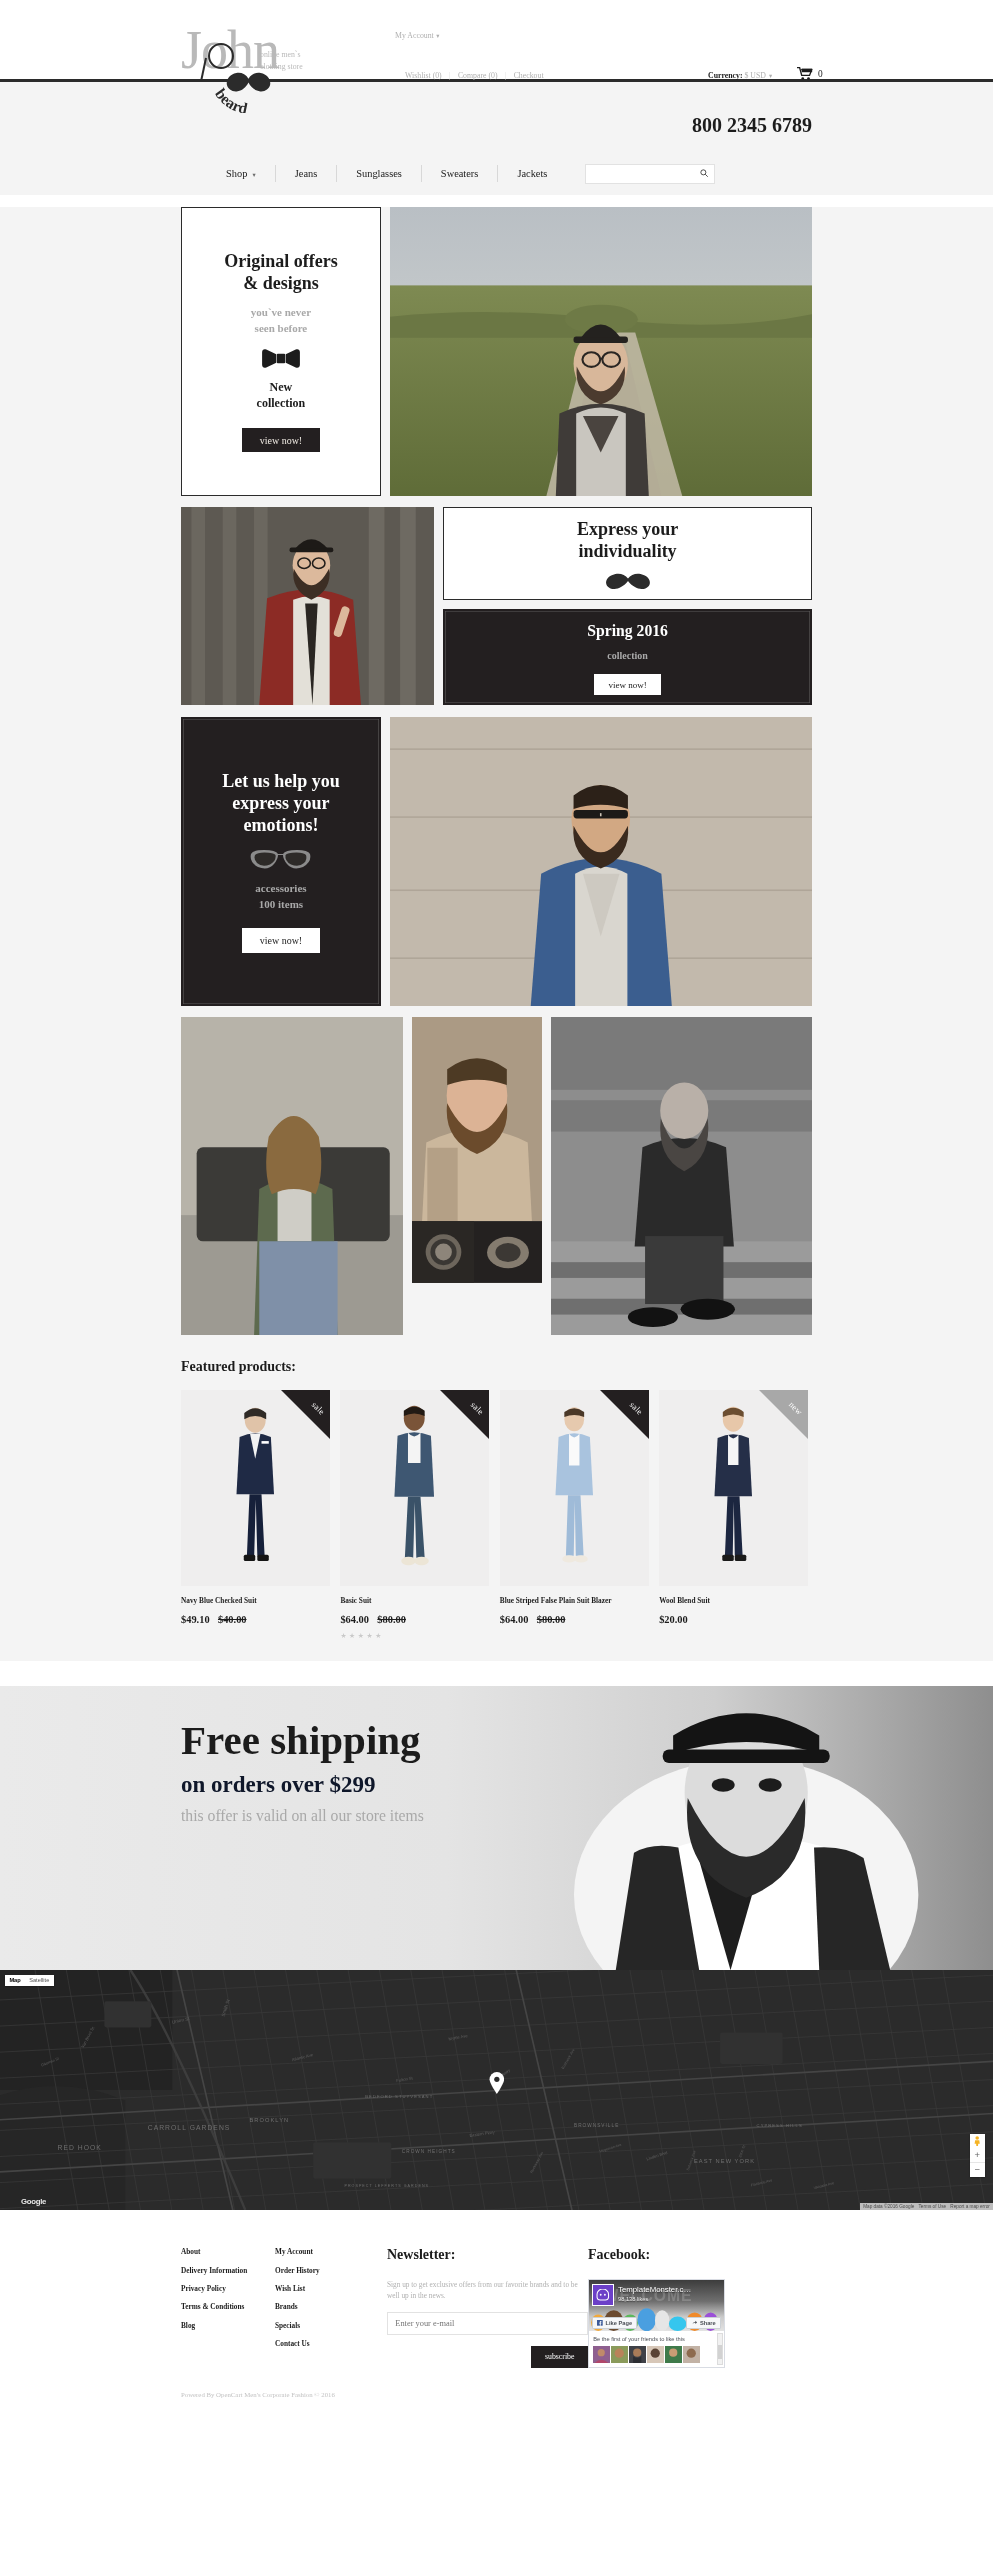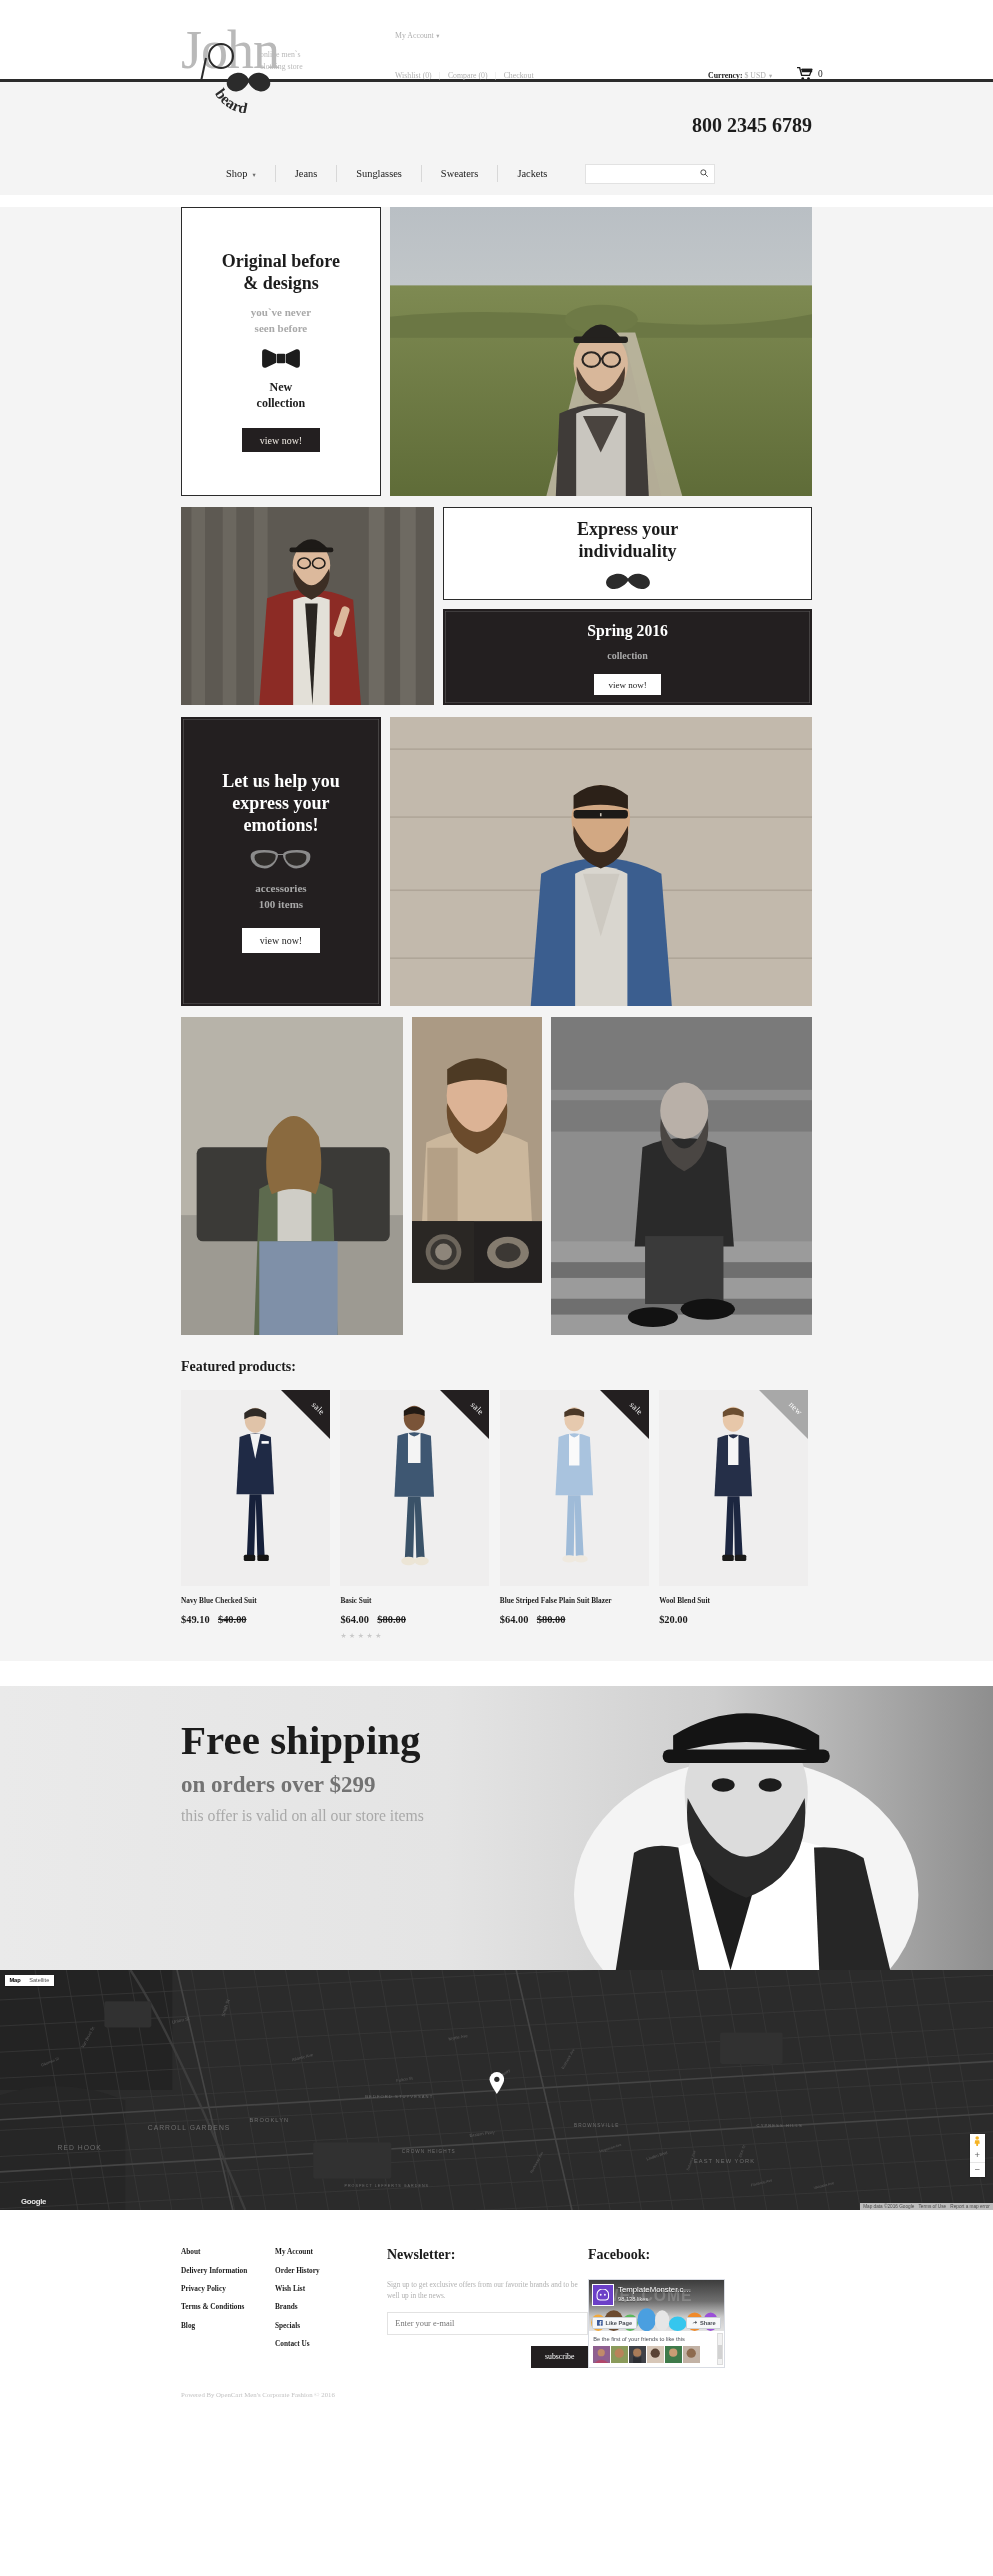"Wishlist (0)" .util-links { left: 214px -> 224px }
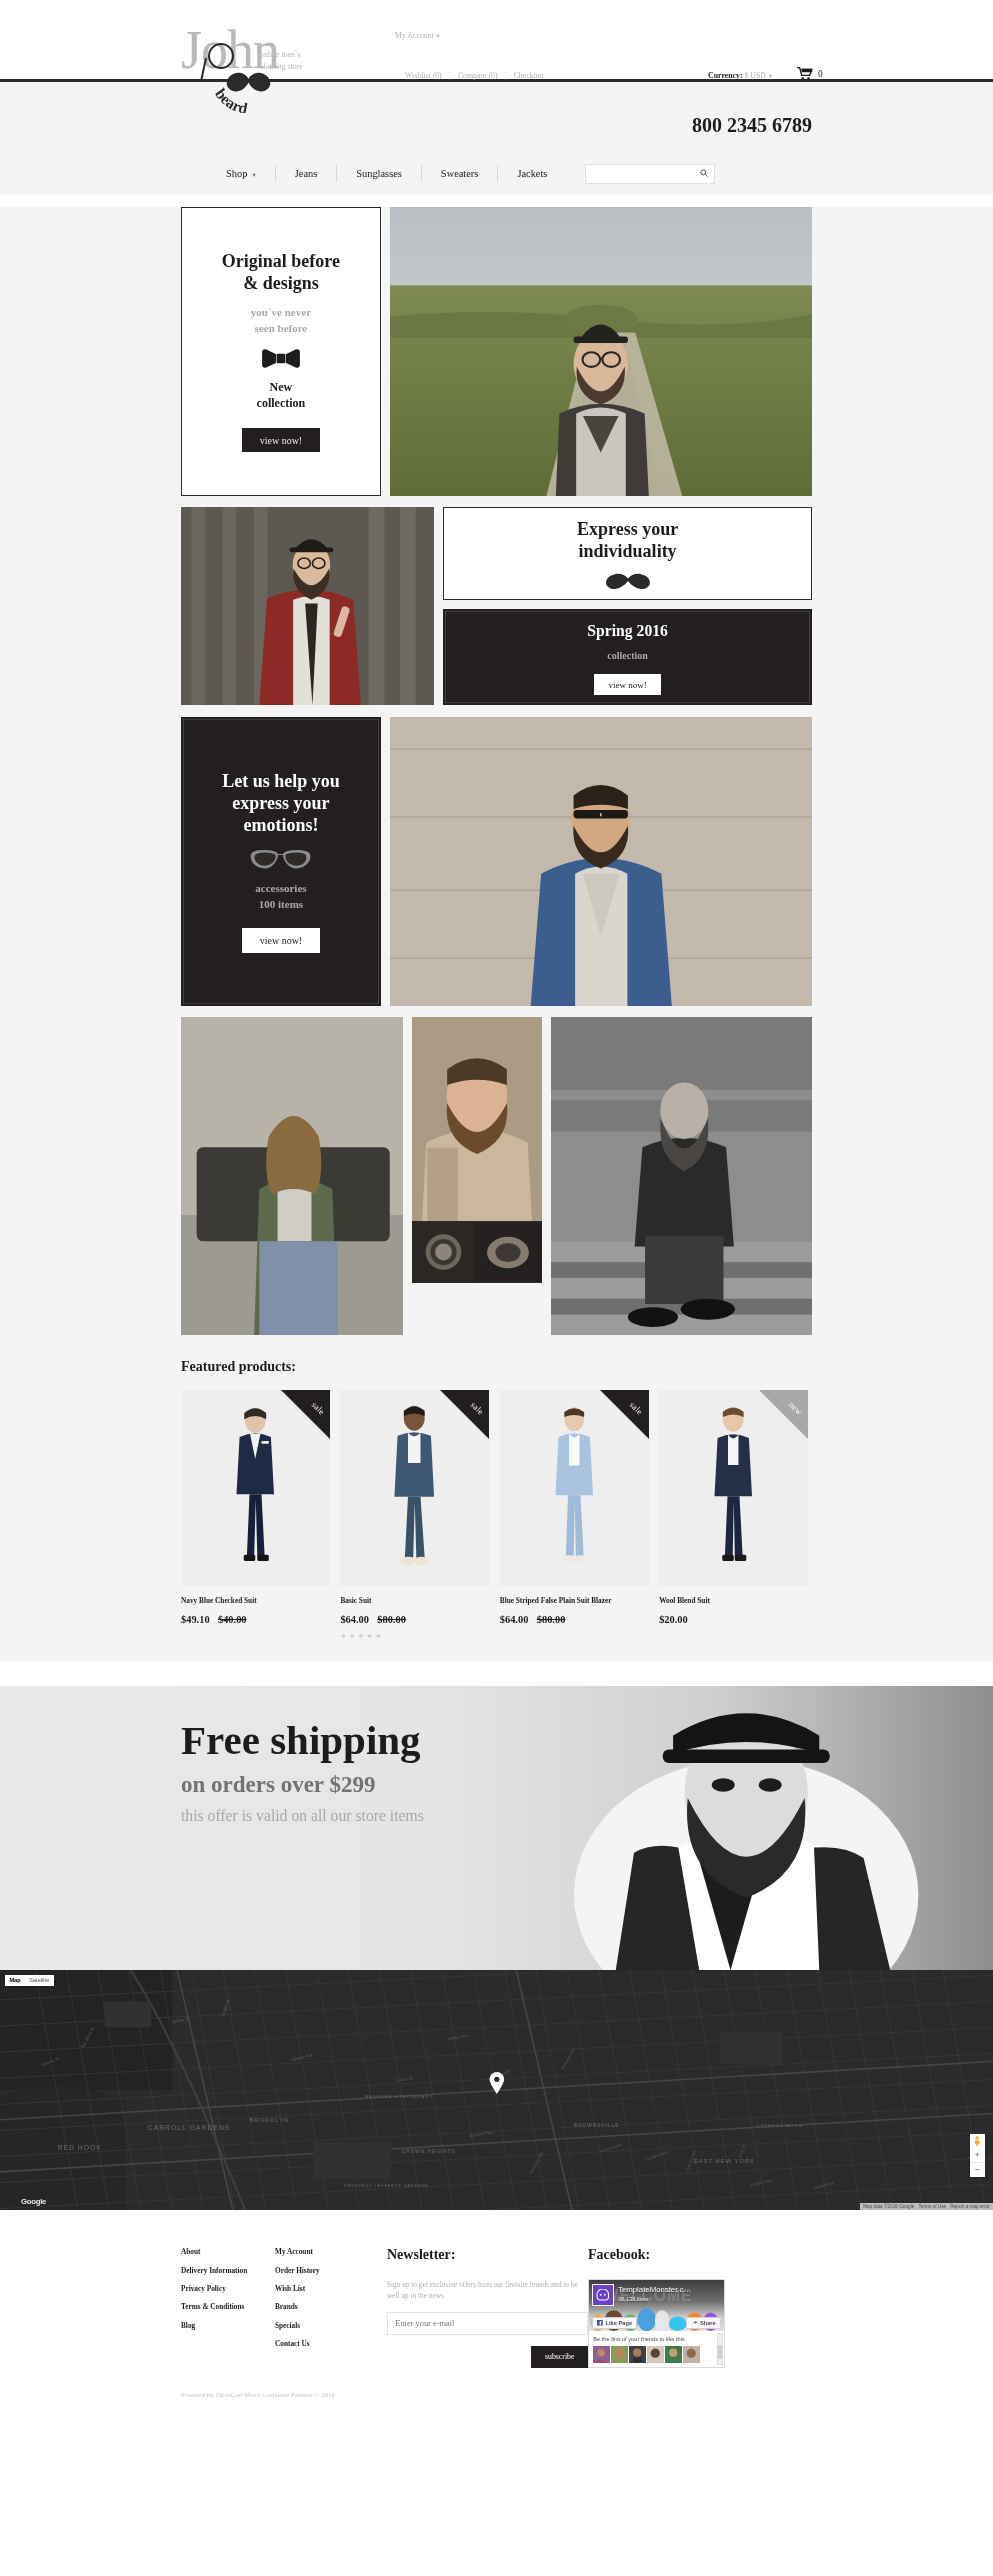"Original before" div { text: before -> offers }
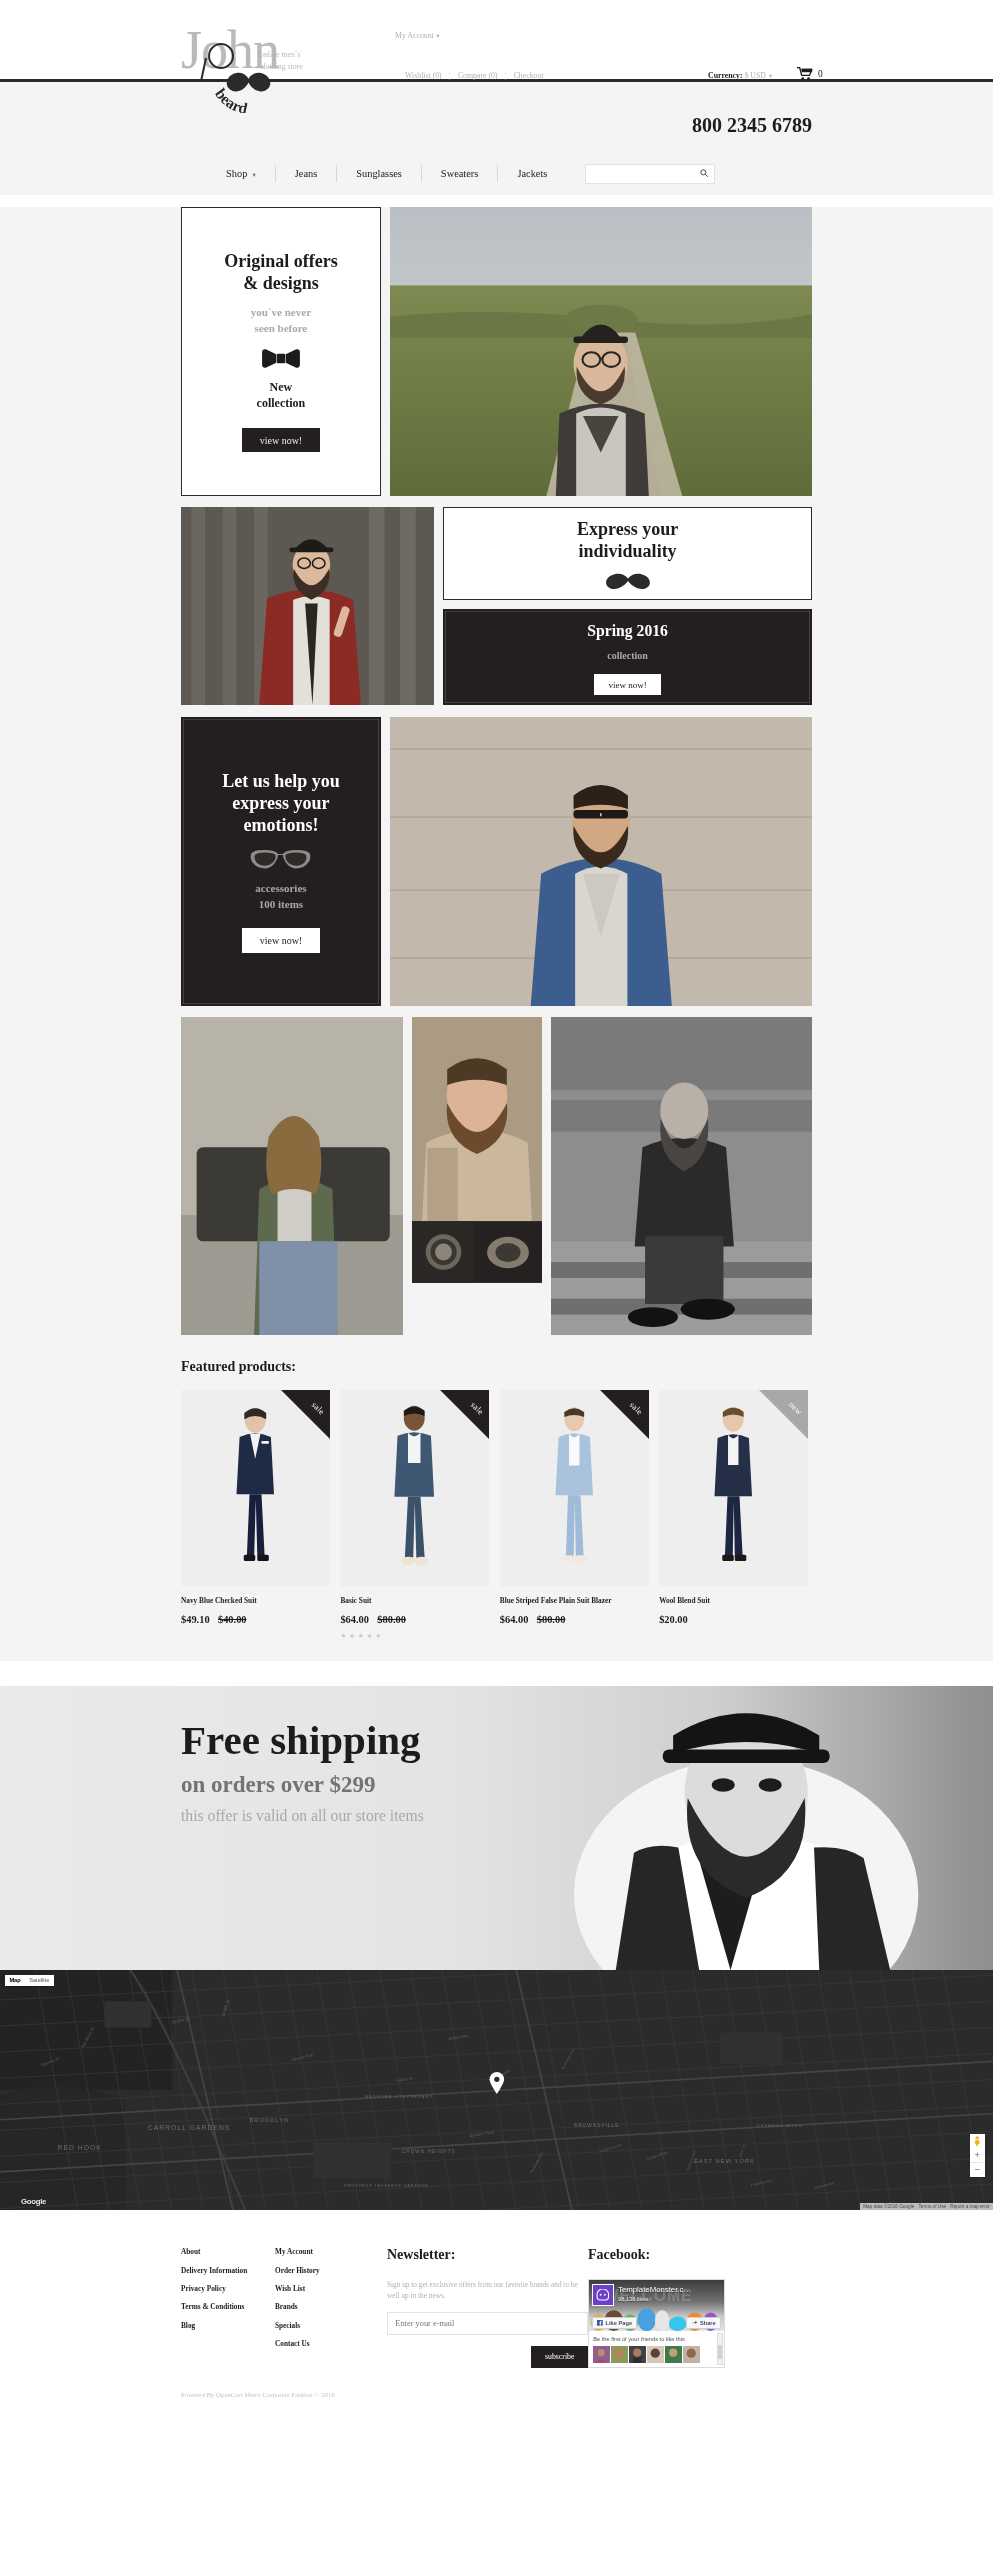"on orders over $299" .ship-t2 { color: #737373 -> #0f172a }
